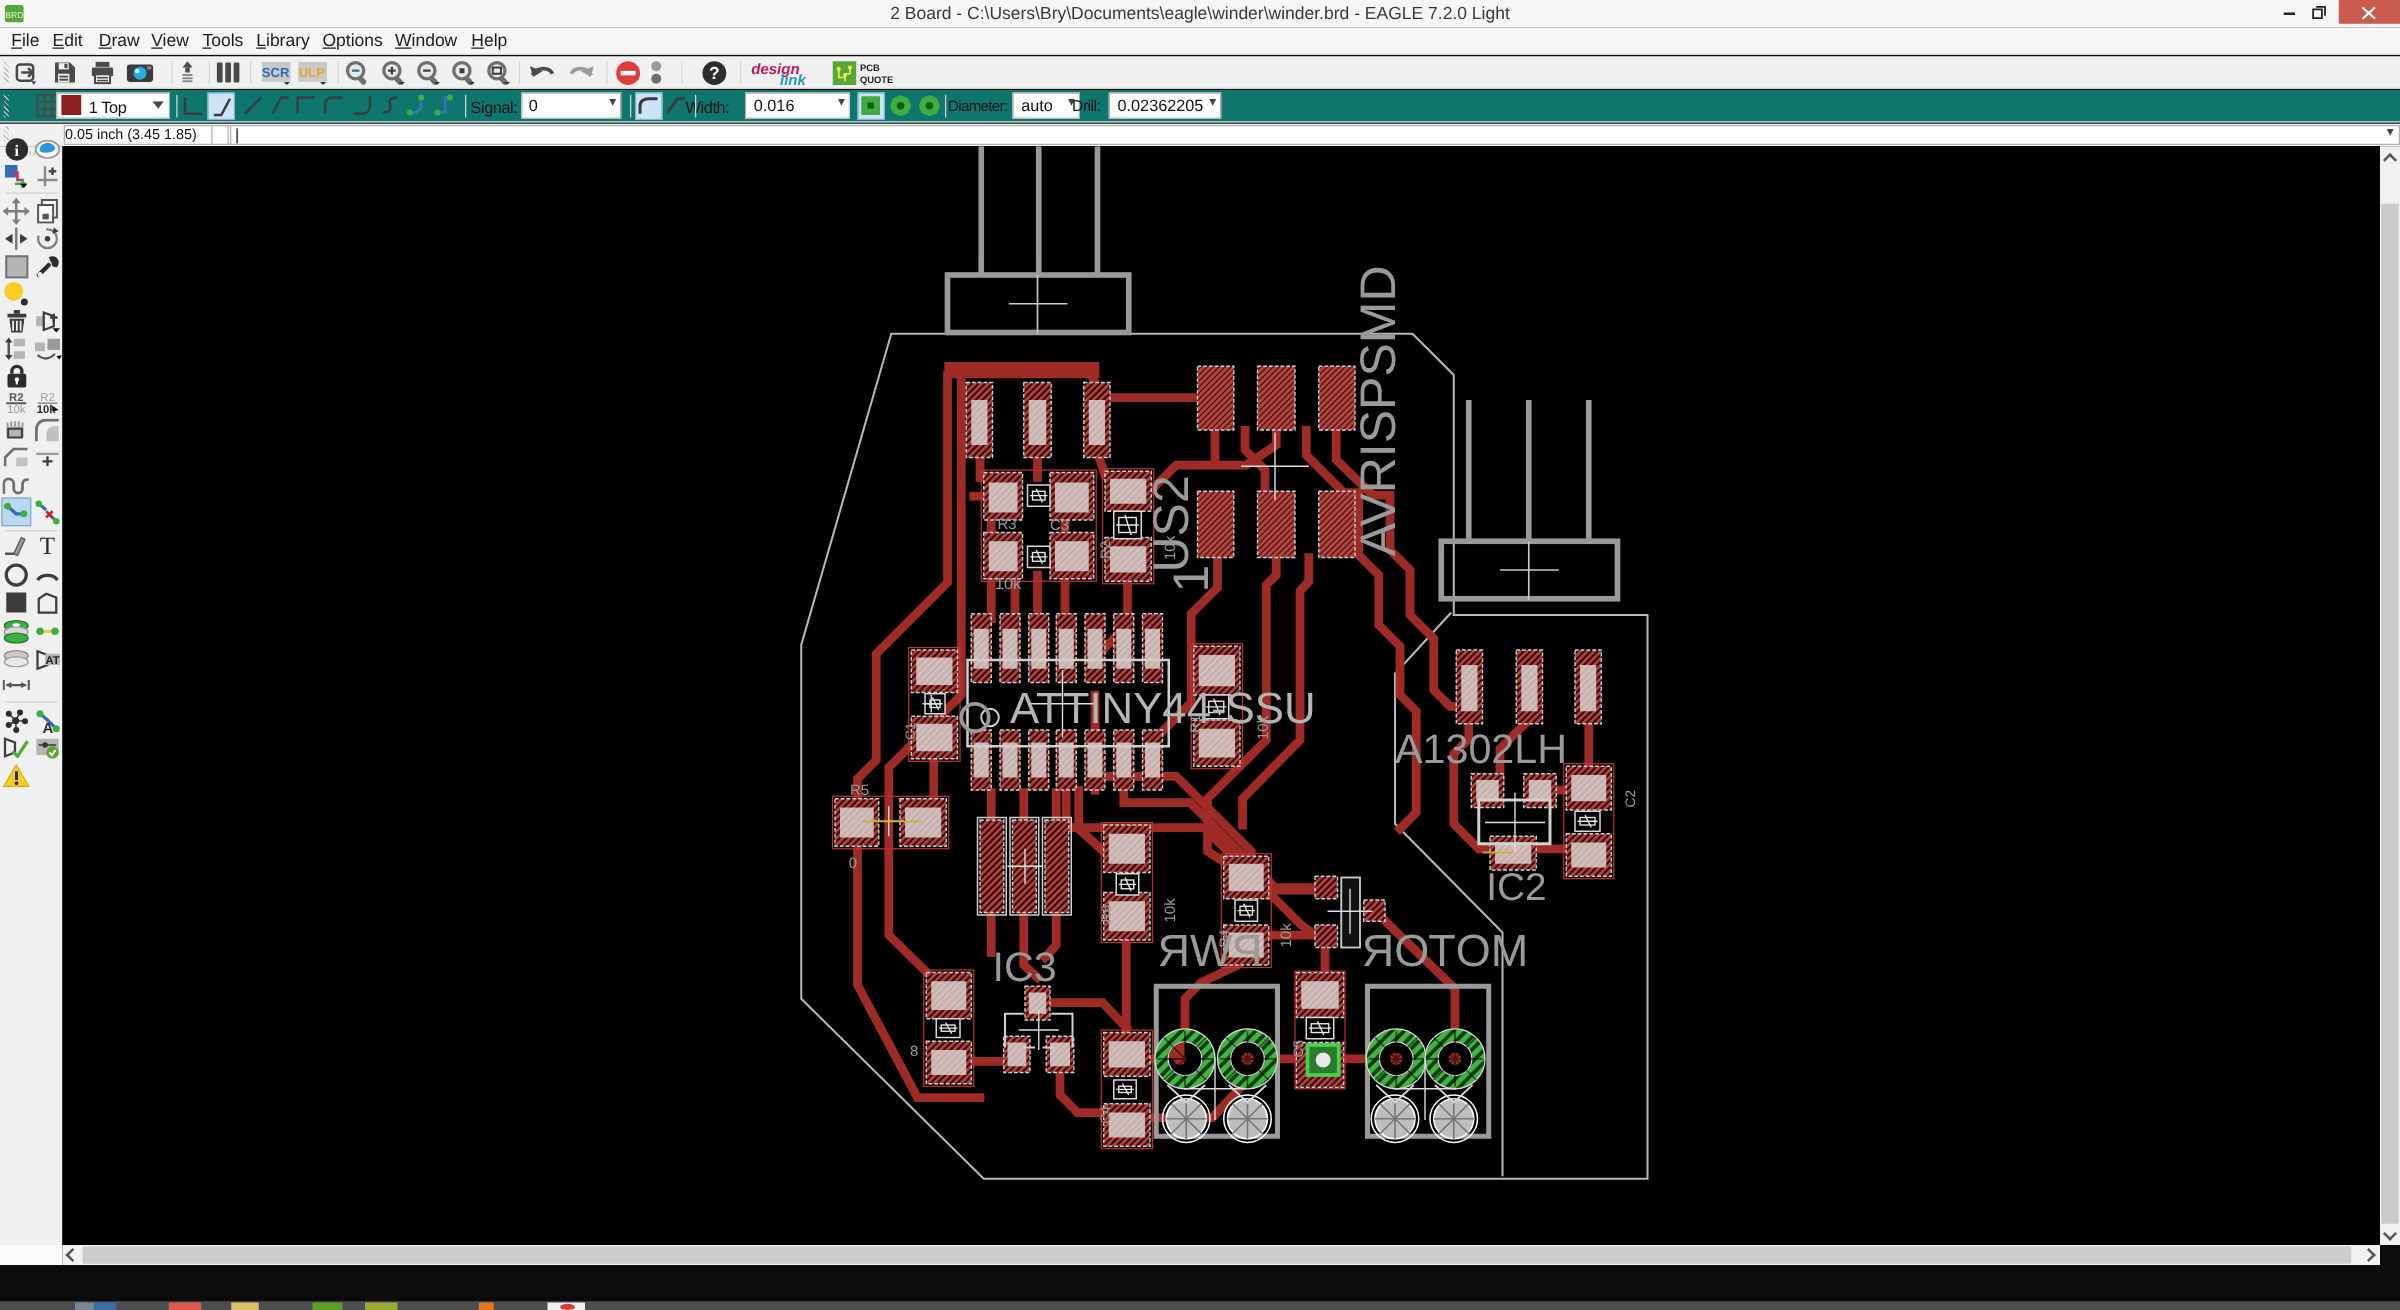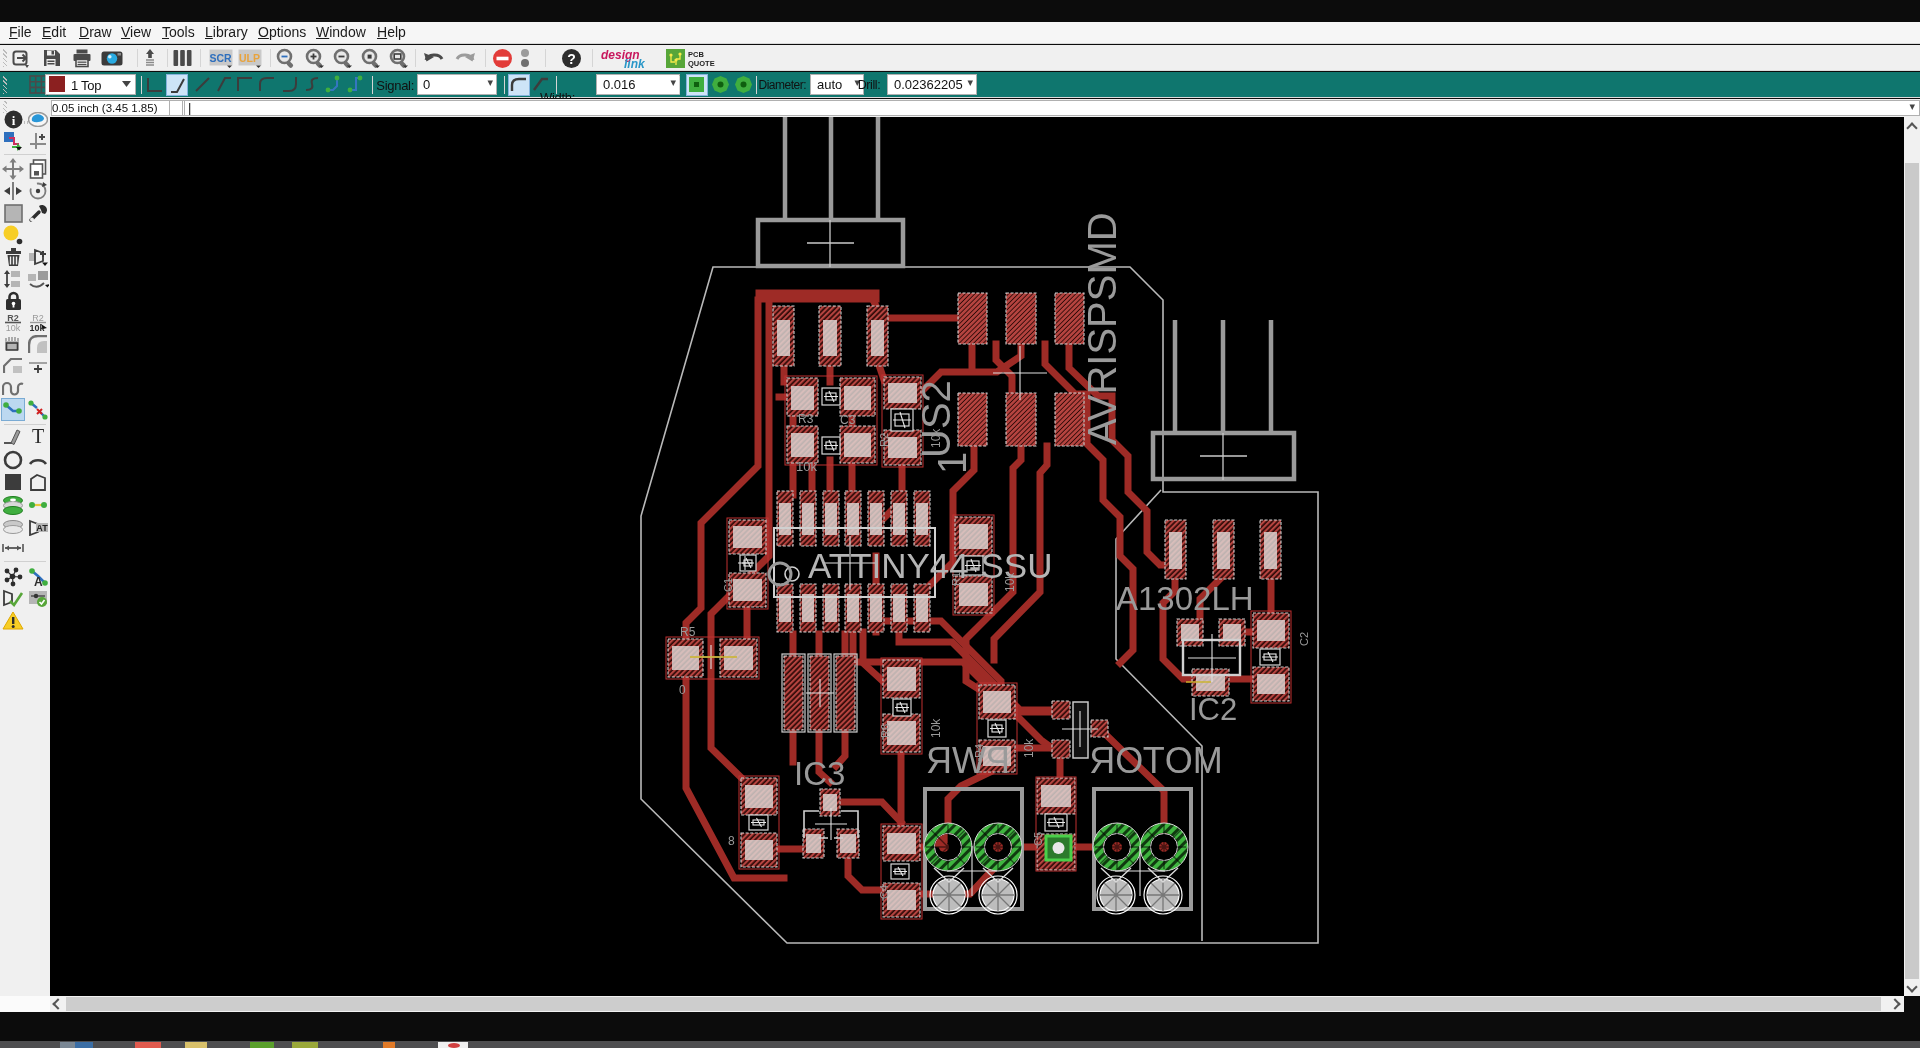"2 Board -" div.abs { html: none -> <div> <div>2 Board - C:\Users\Bry\Documents\eagle\winder\winder.brd - EAGLE 7.2.0 Light</div> <svg> <rect></rect> <text>BRD</text> </svg> <svg> <rect></rect> <path></path> <rect></rect> <rect></rect> <path></path> </svg> </div> }
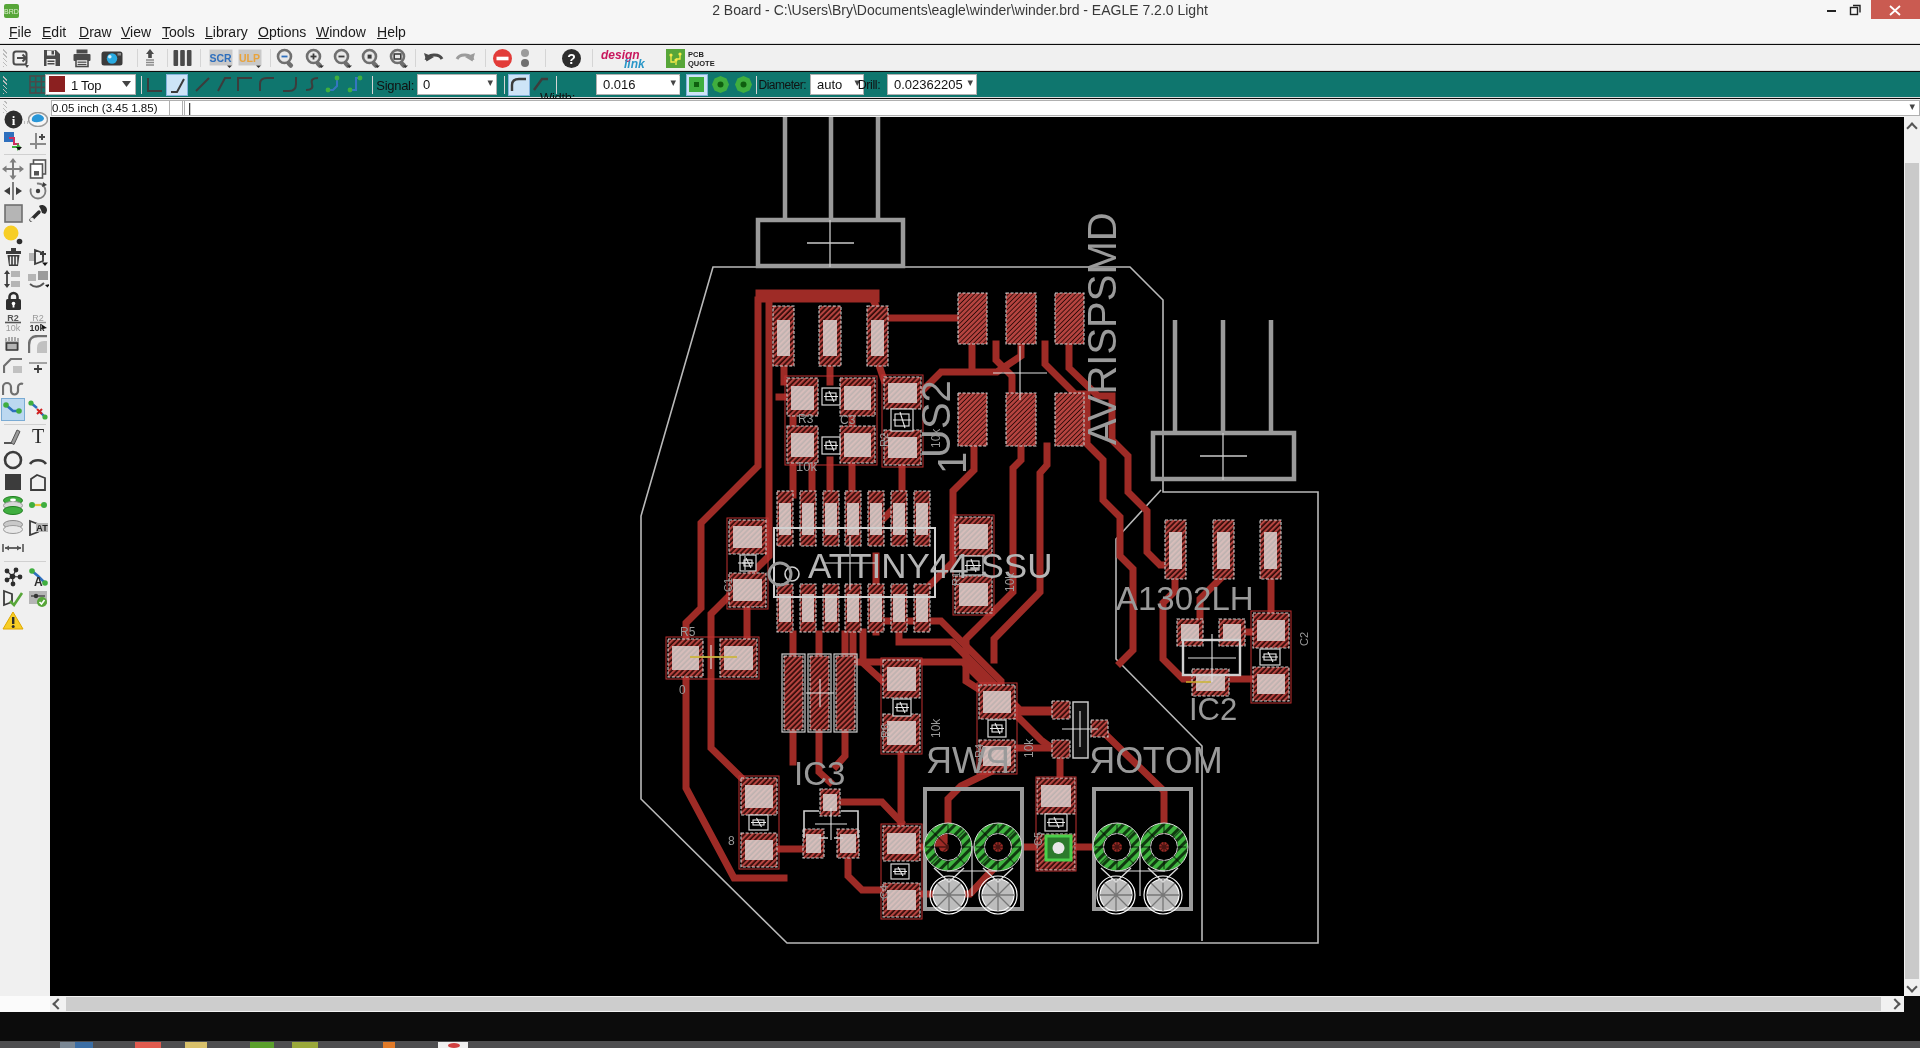"Width:" div.lbl { text-align: left -> center; top: 18px -> 6px }
